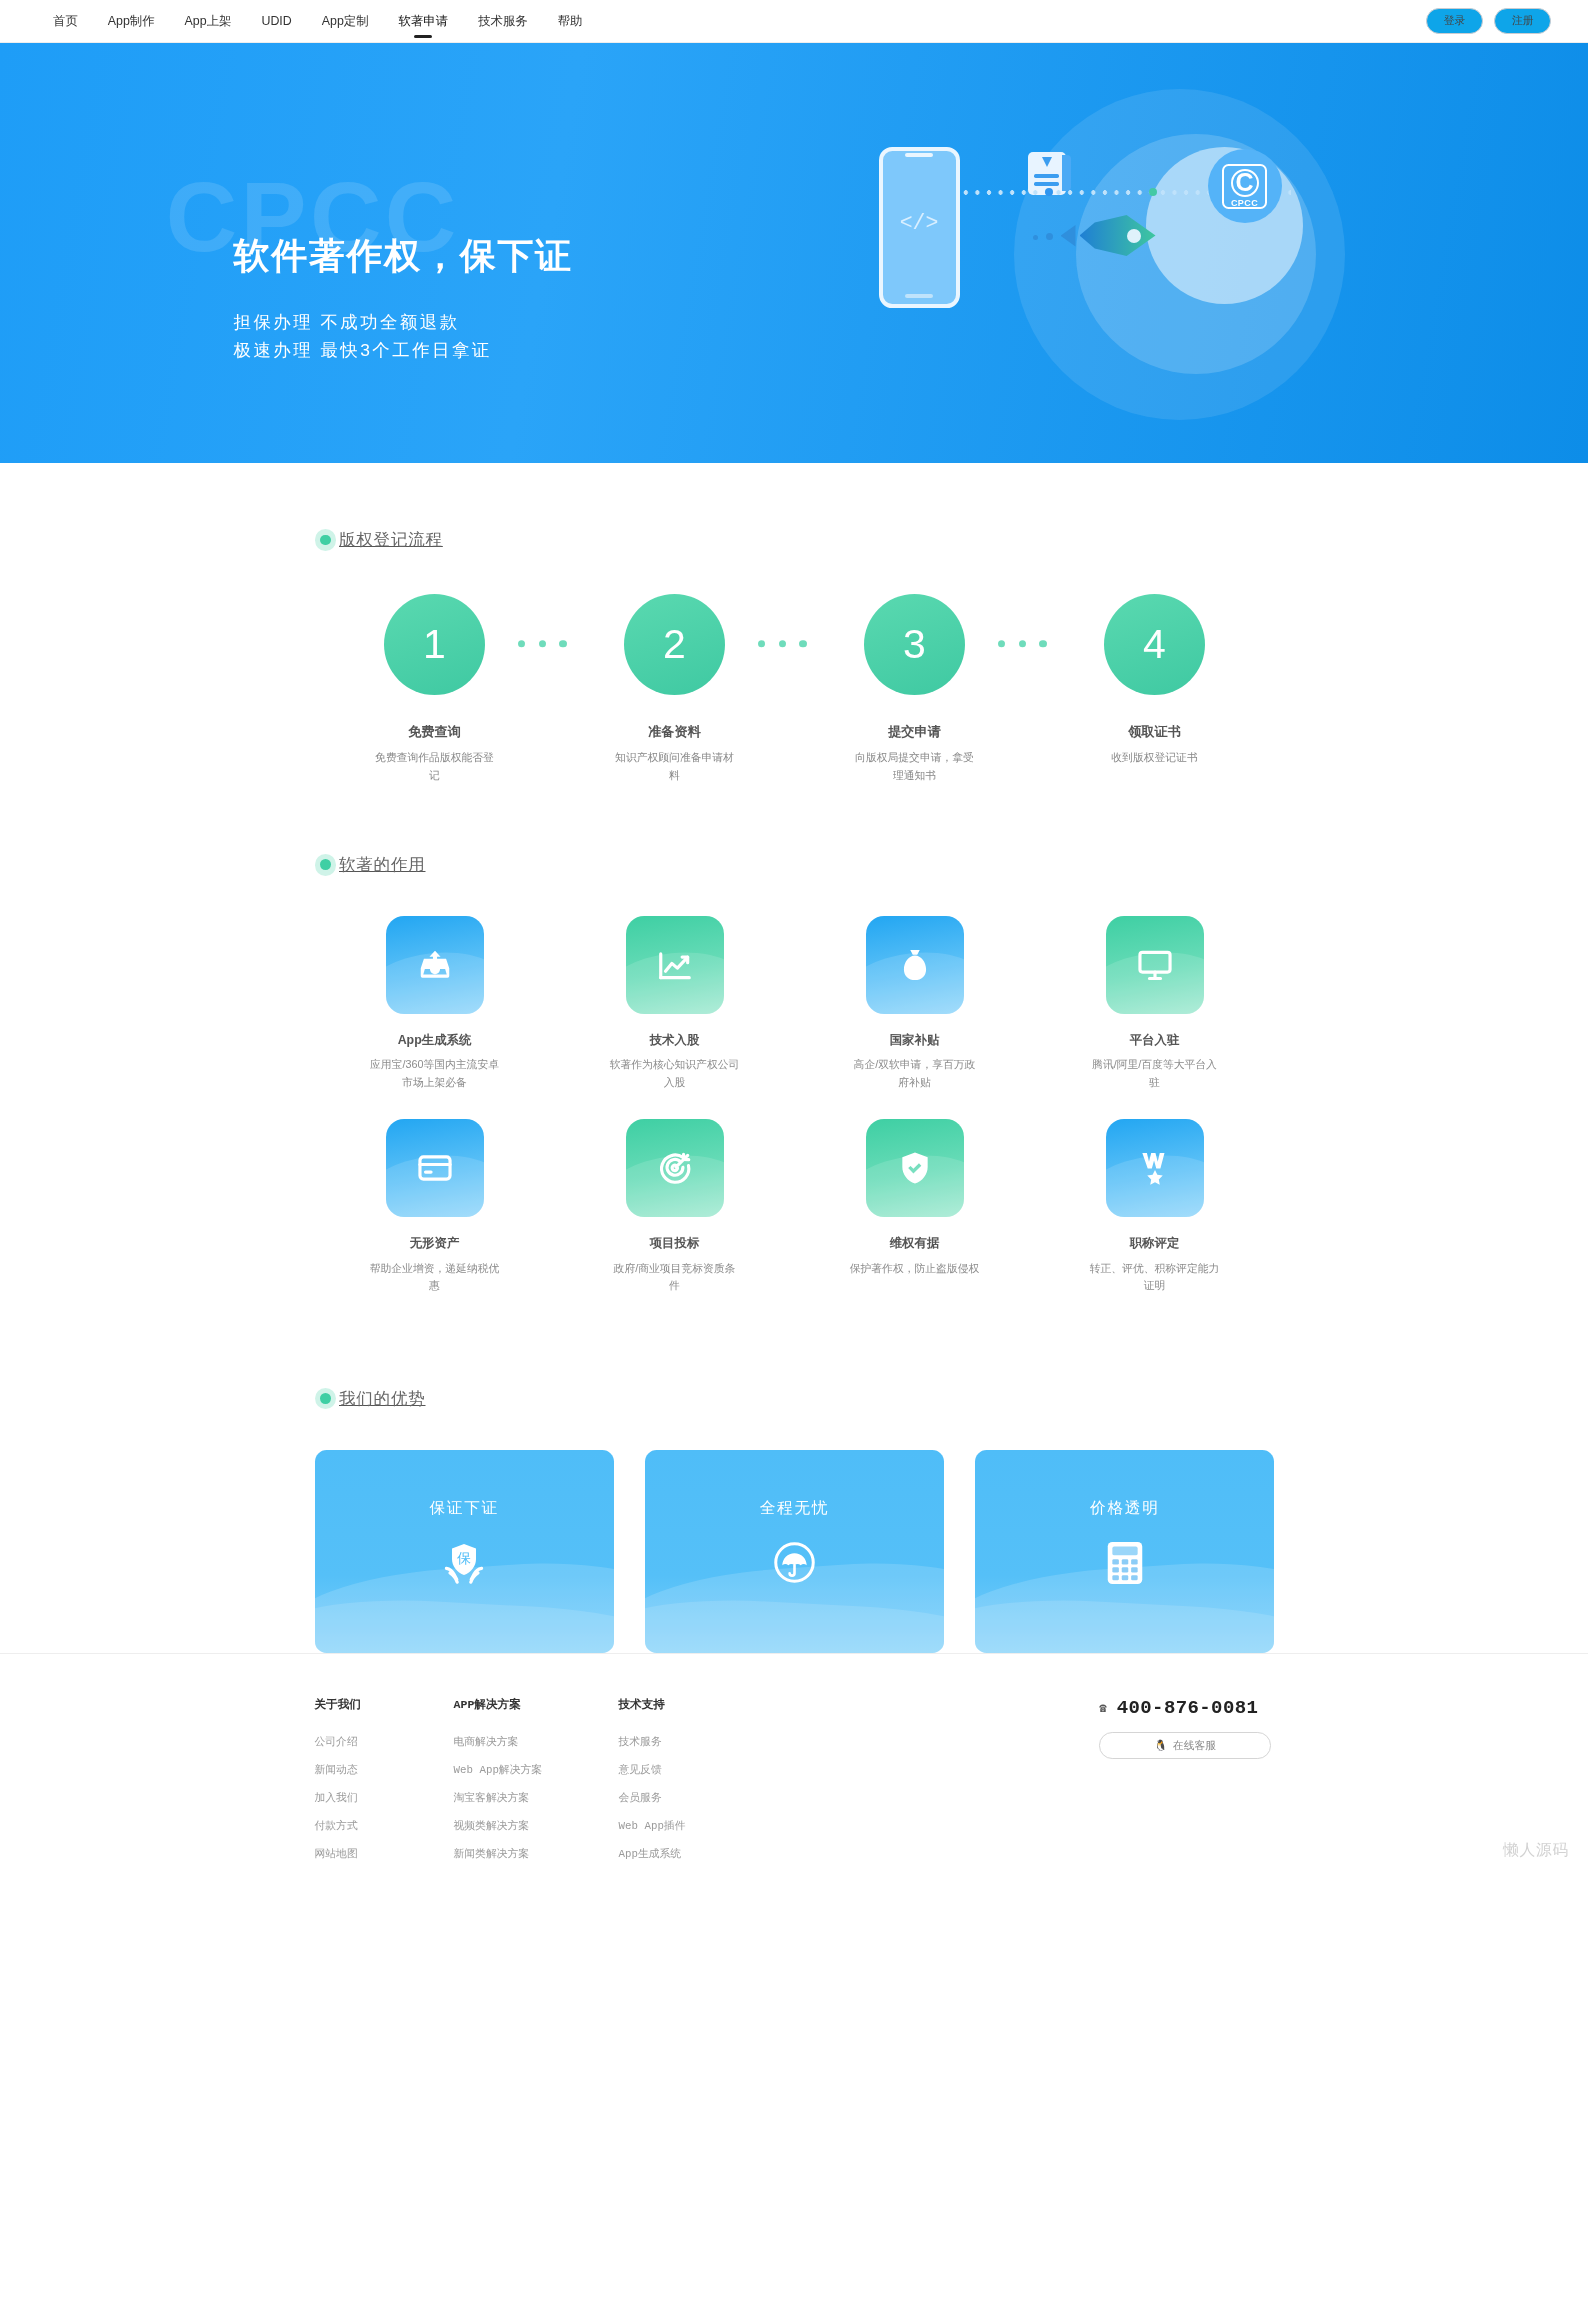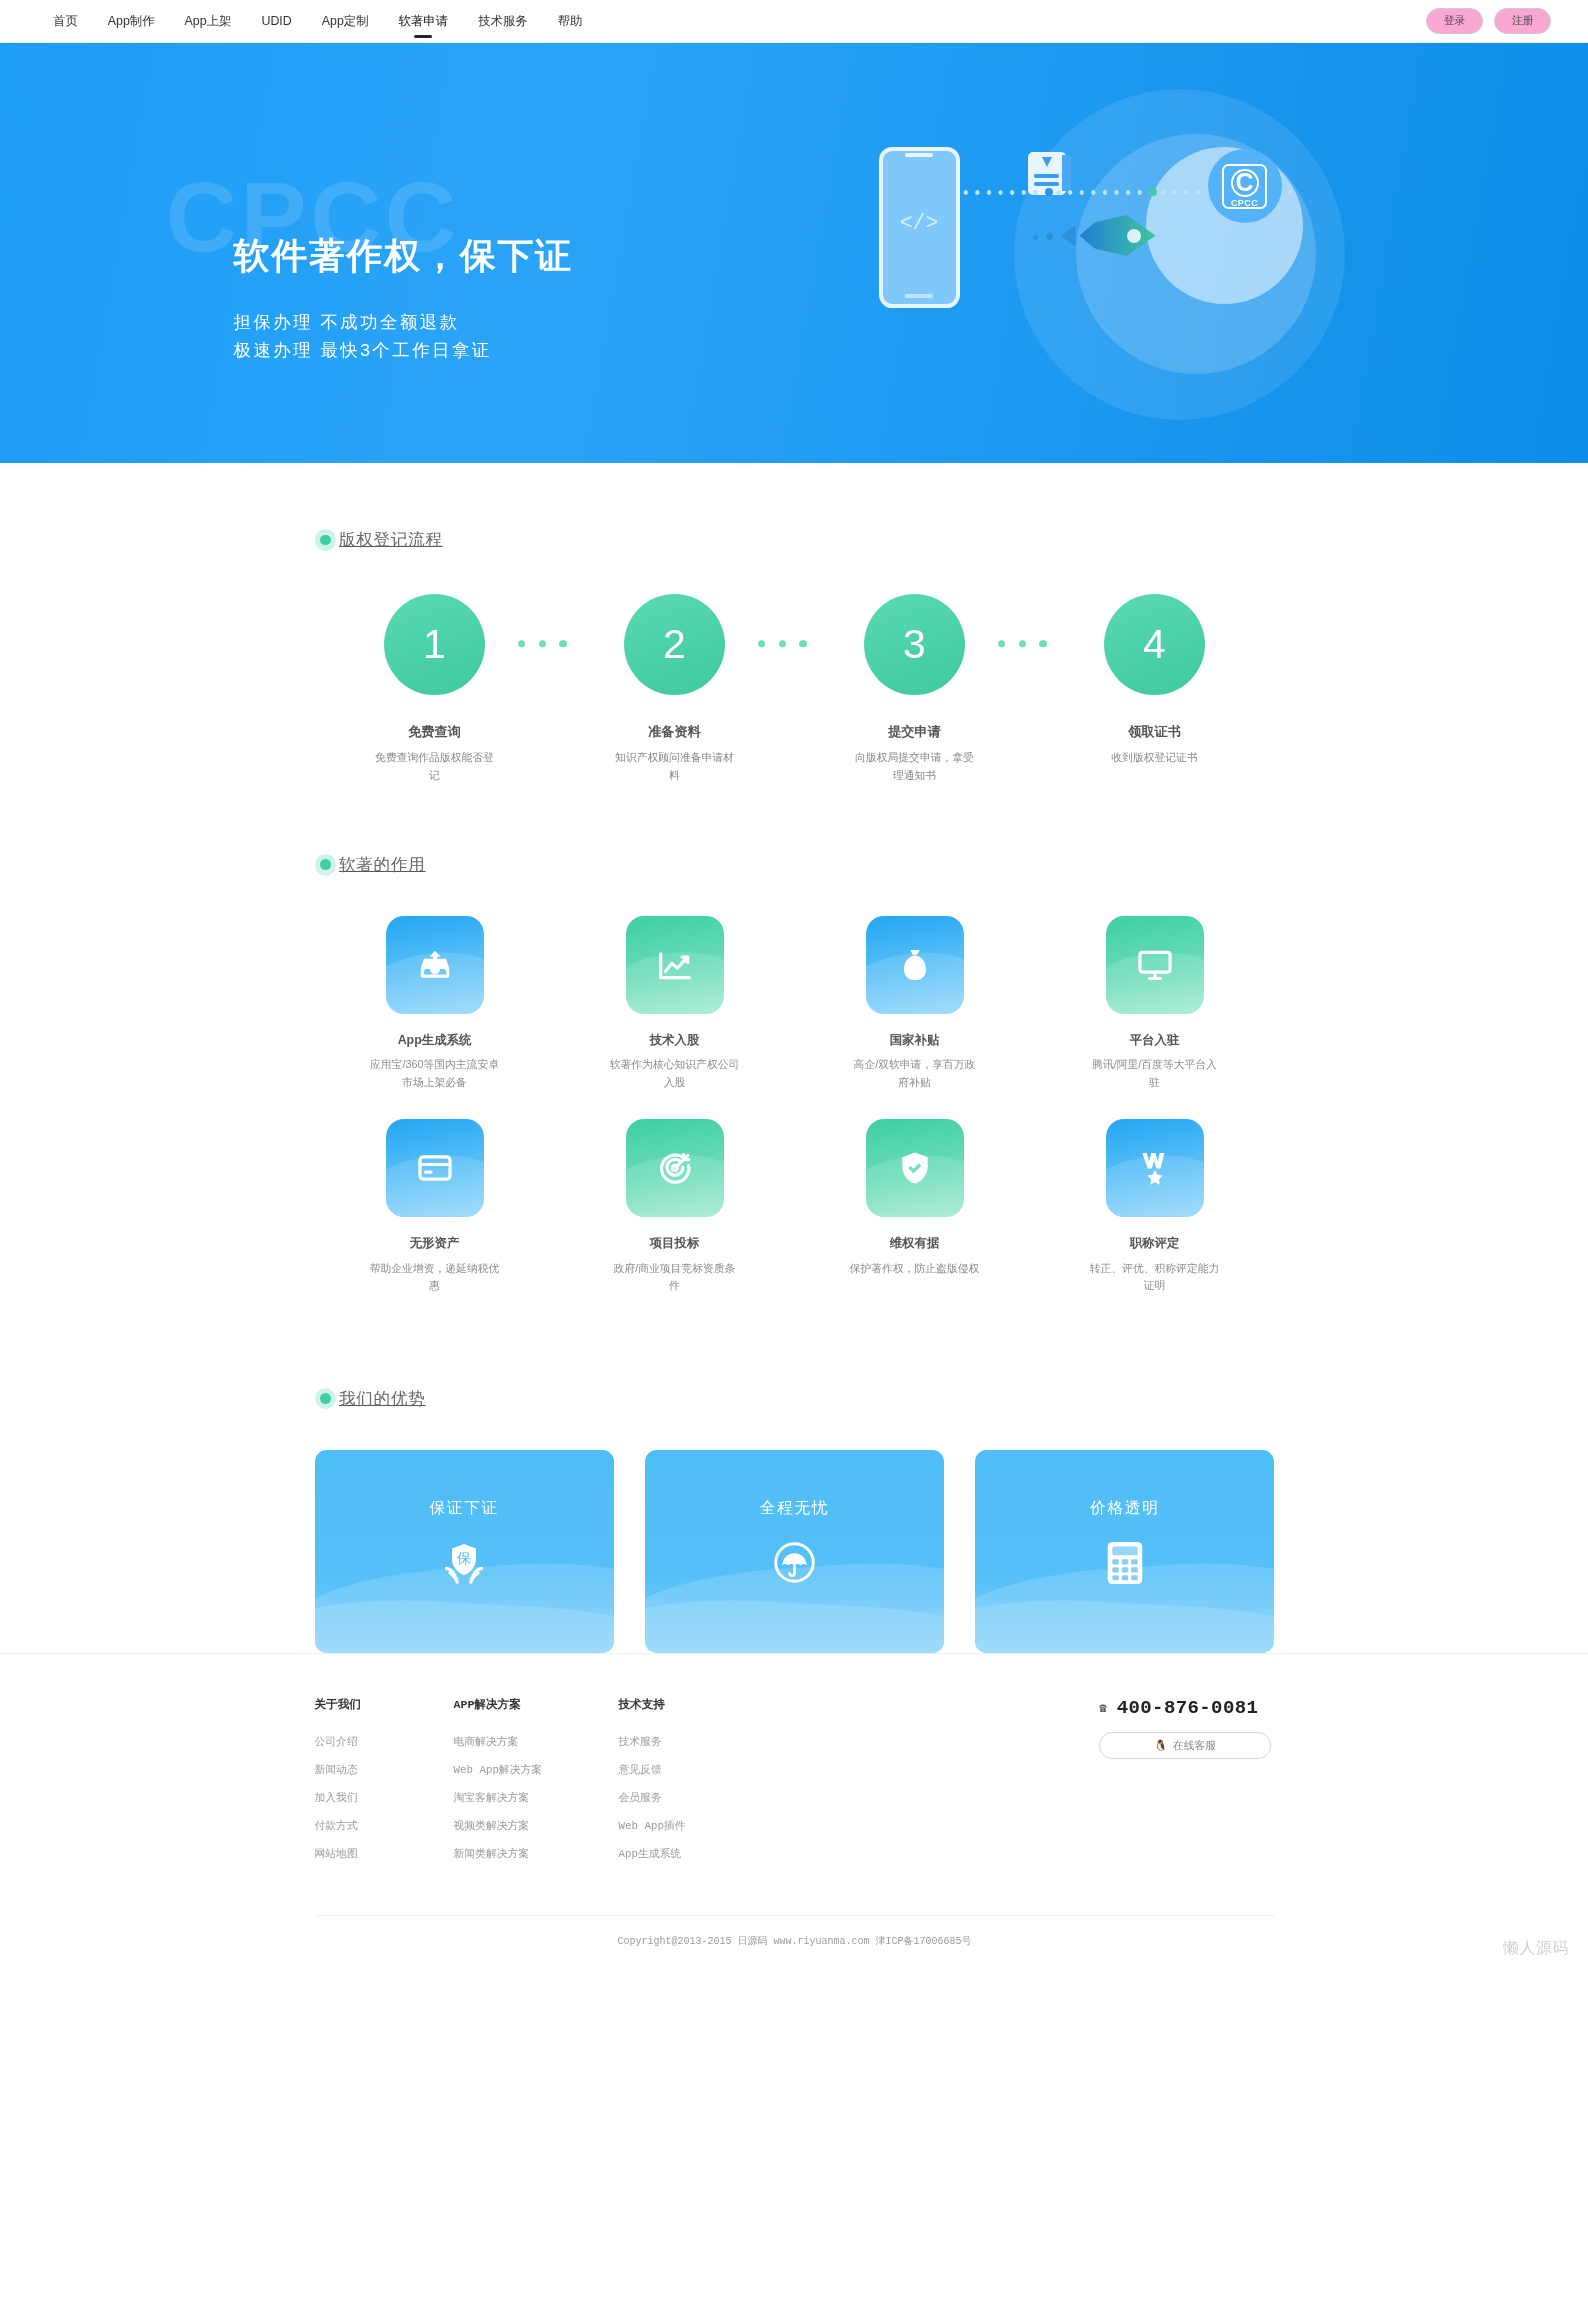"登录" .auth-btn { background: #f9a8d4 -> #0ea5e9 }
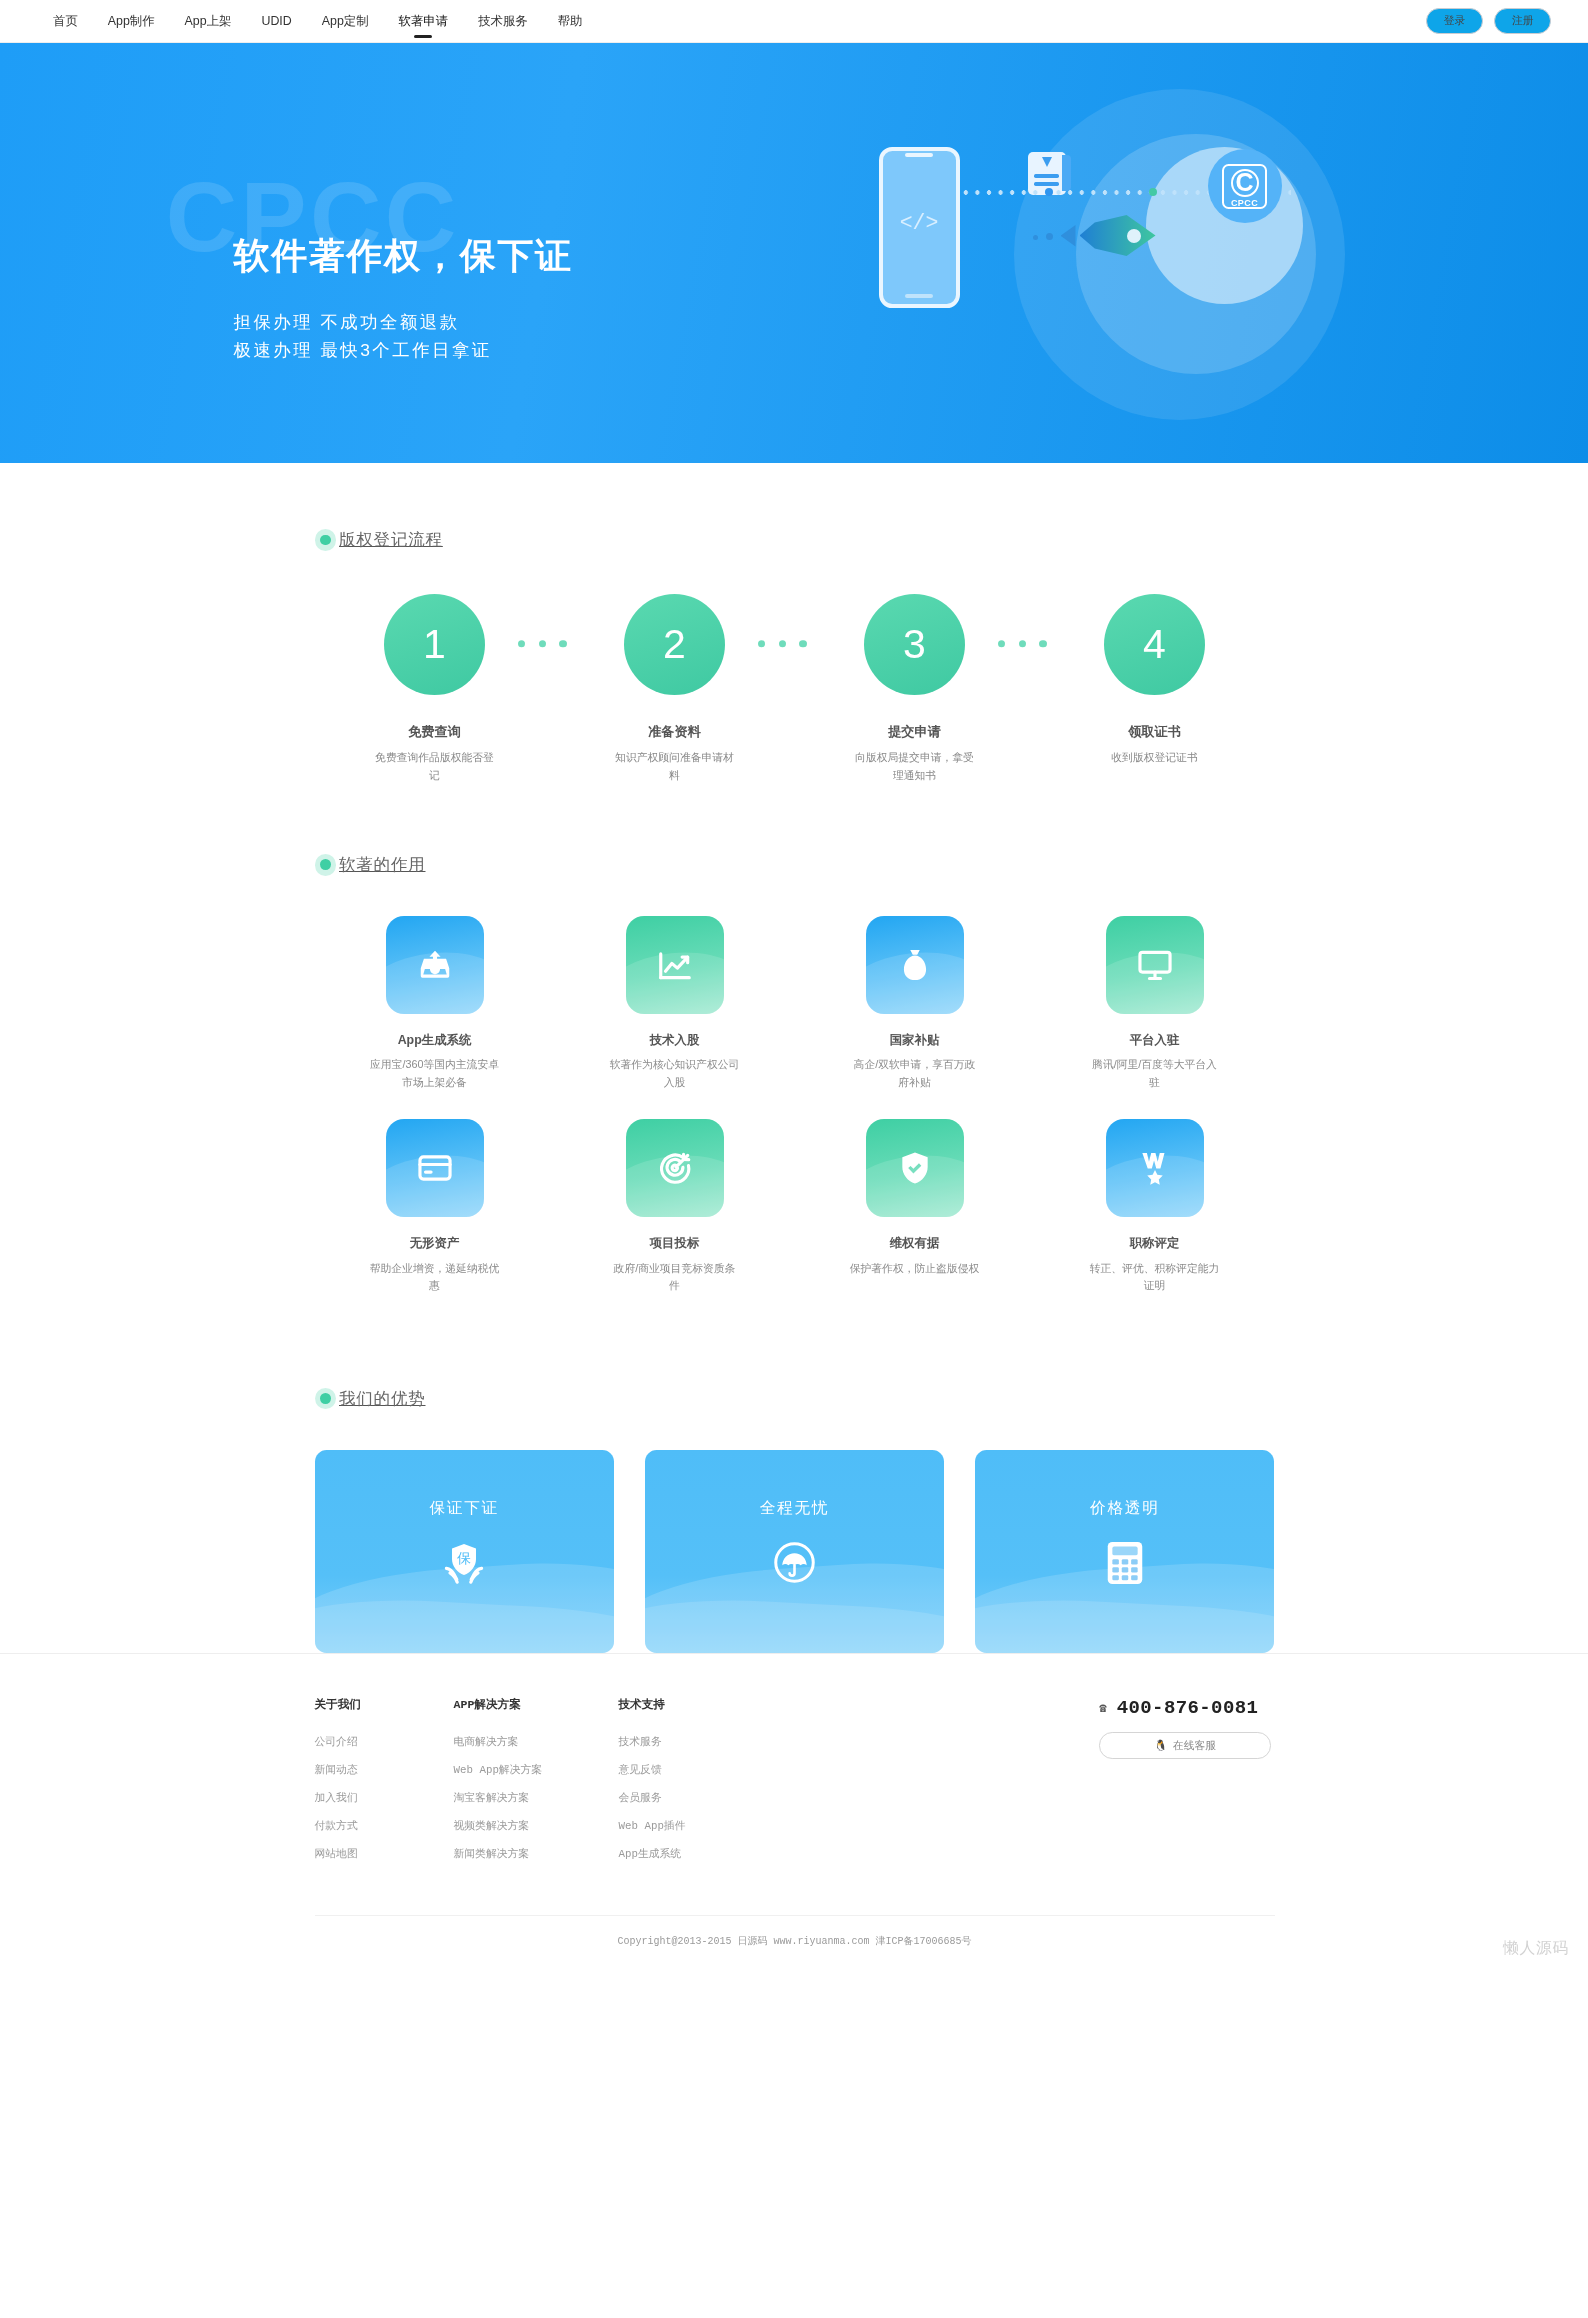"Copyright@2013-2015 日源码 www.riyuanma.com" div.copy { html: <div>Copyright@2013-2015 日源码 www.riyuanma.com 津ICP备17006685号</div> -> none }
